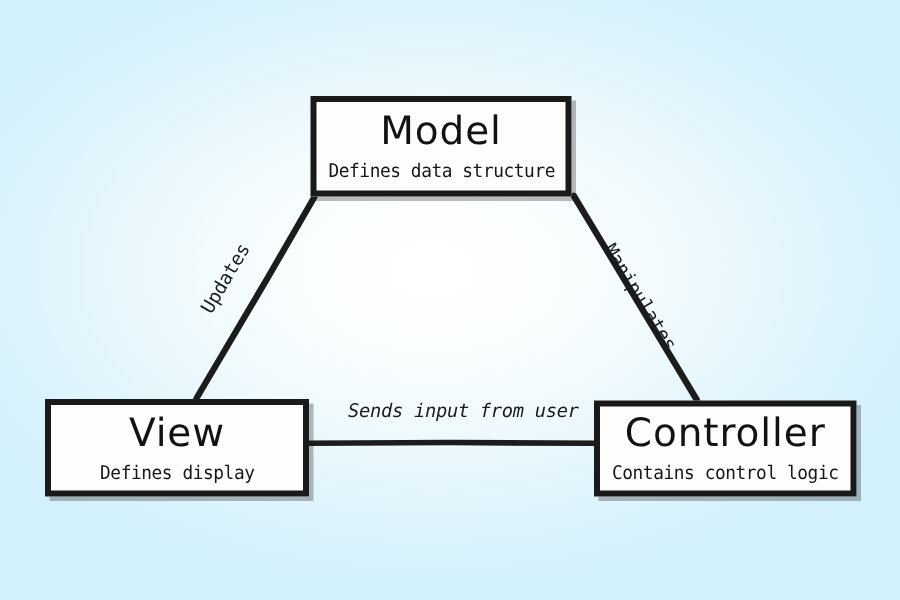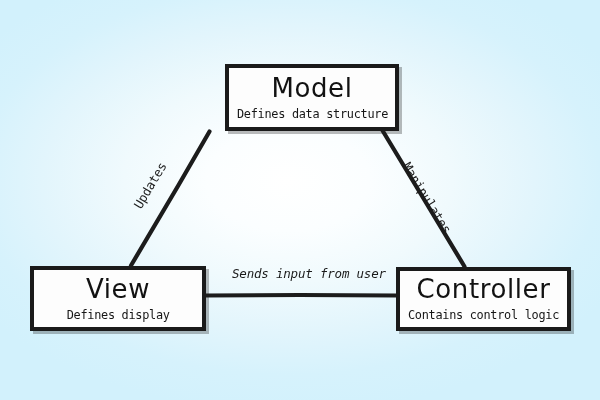"Model" #node-model { left: 225px -> 207px }
